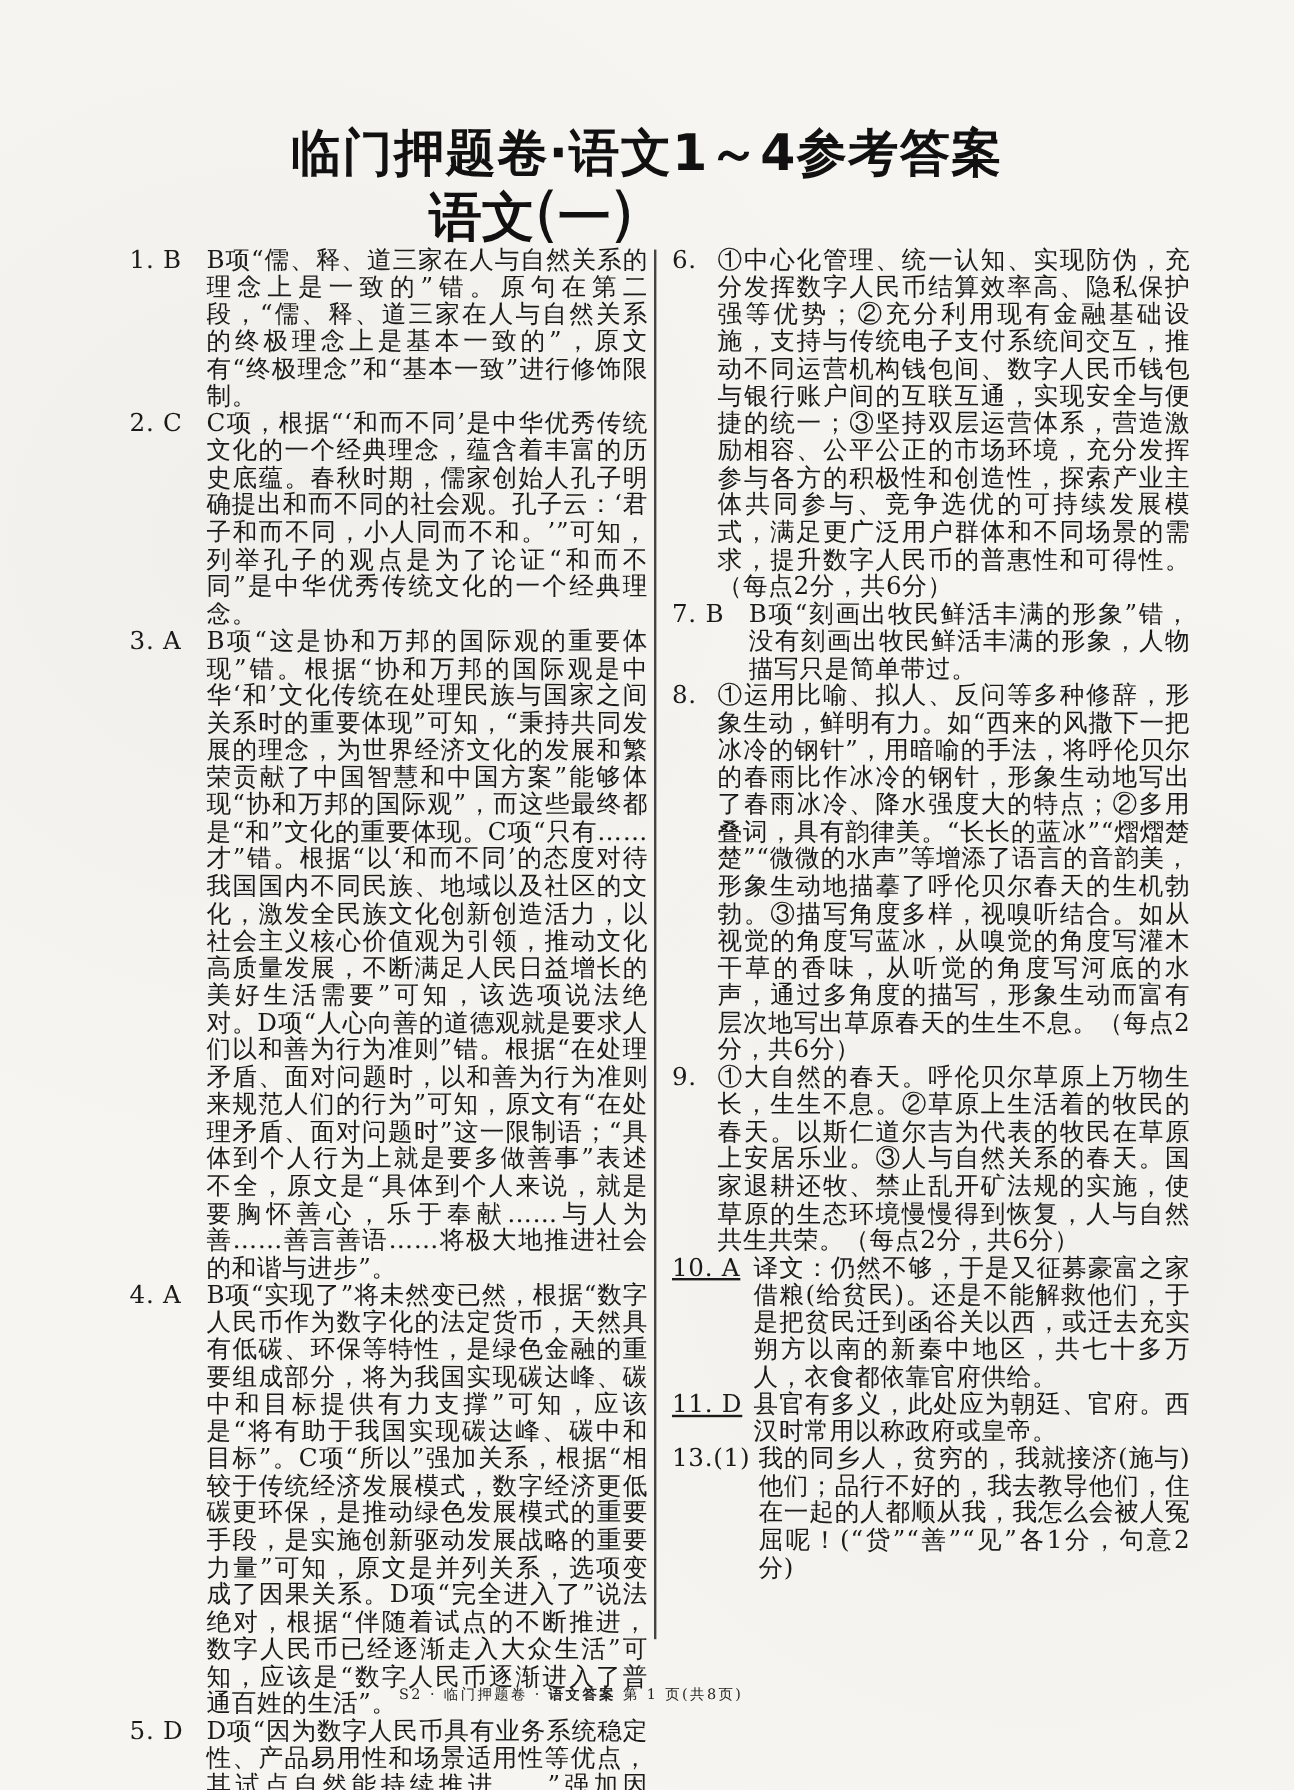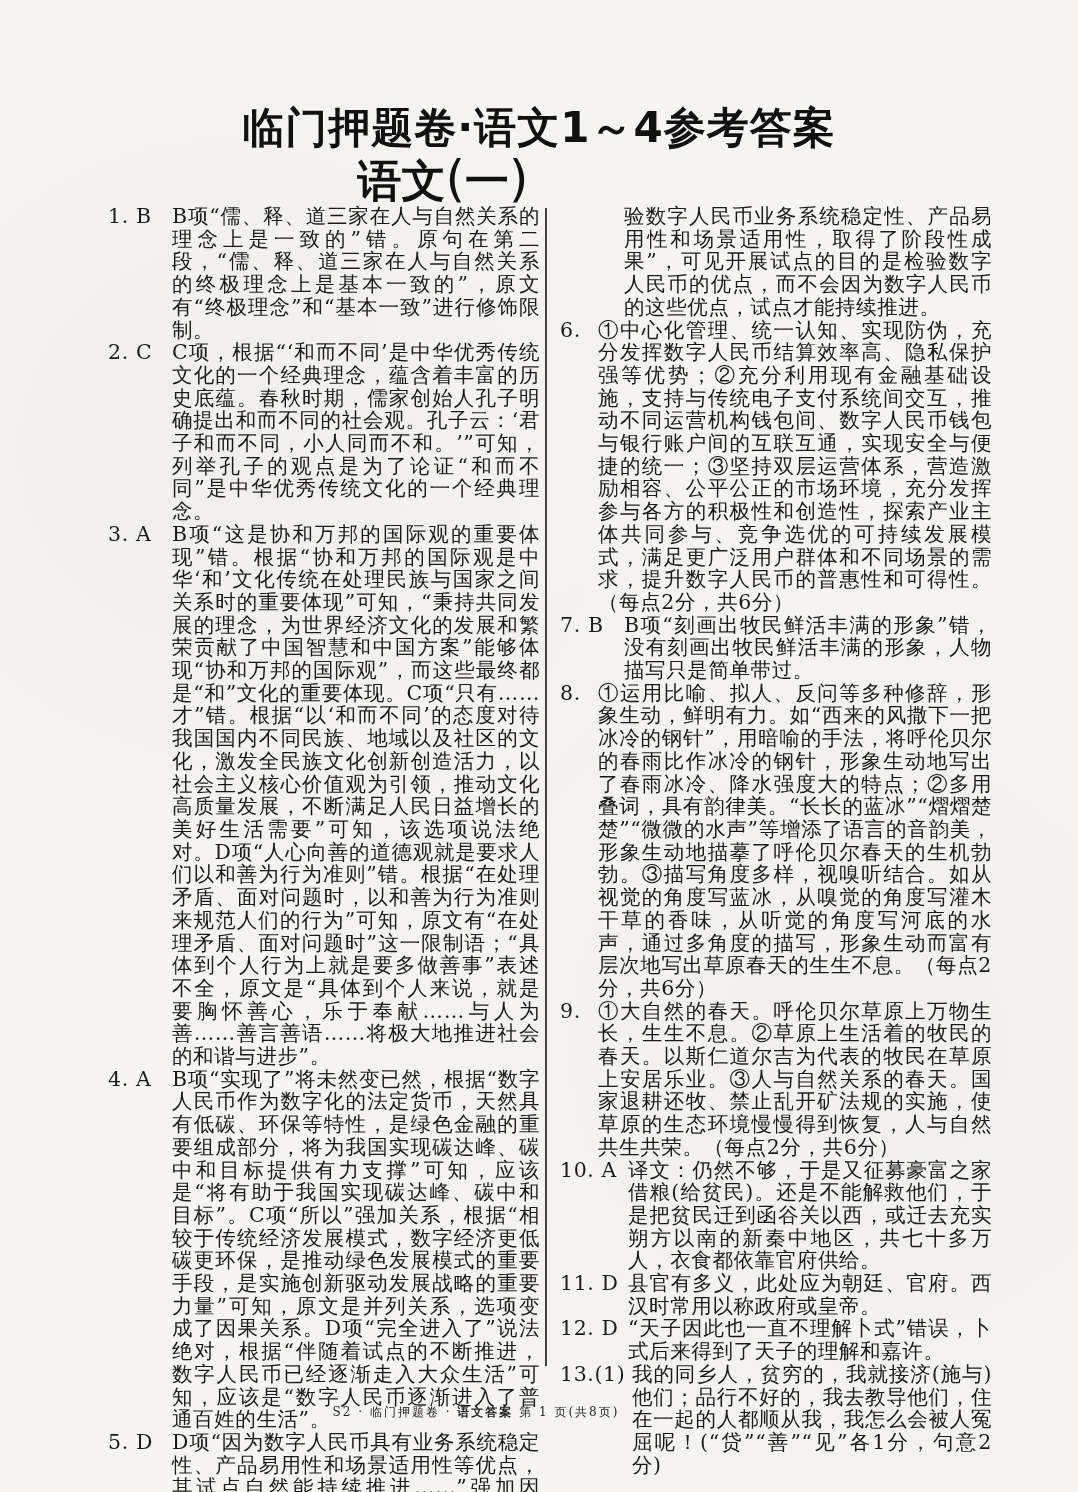"验数字人民币业务系统稳定性、产品易用性和场景适用性，取得了阶段性成果”，可见开展" span.body { html: <span>验数字人民币业务系统稳定性、产品易用性和场景适用性，取得了阶段性成果”，可见开展试点的目的是检验数字人民币的优点，而不会因为数字人民币的这些优点，试点才能持续推进。</span> -> none }
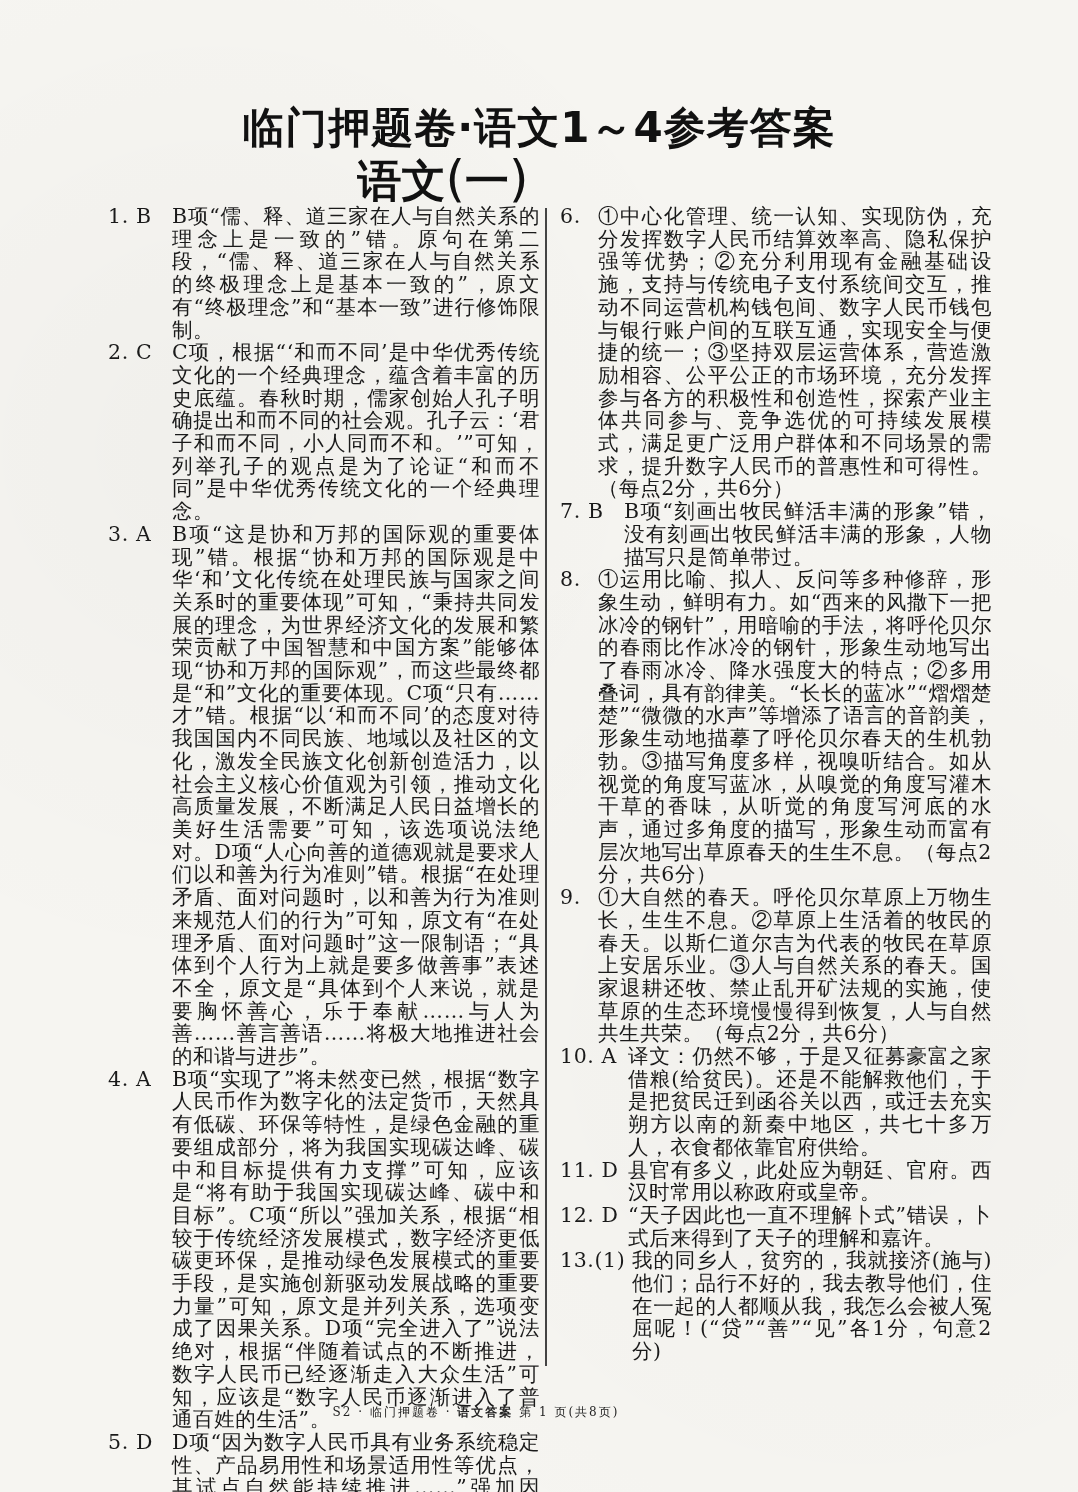"10. A" .item.wide .num { text-decoration: none -> underline }
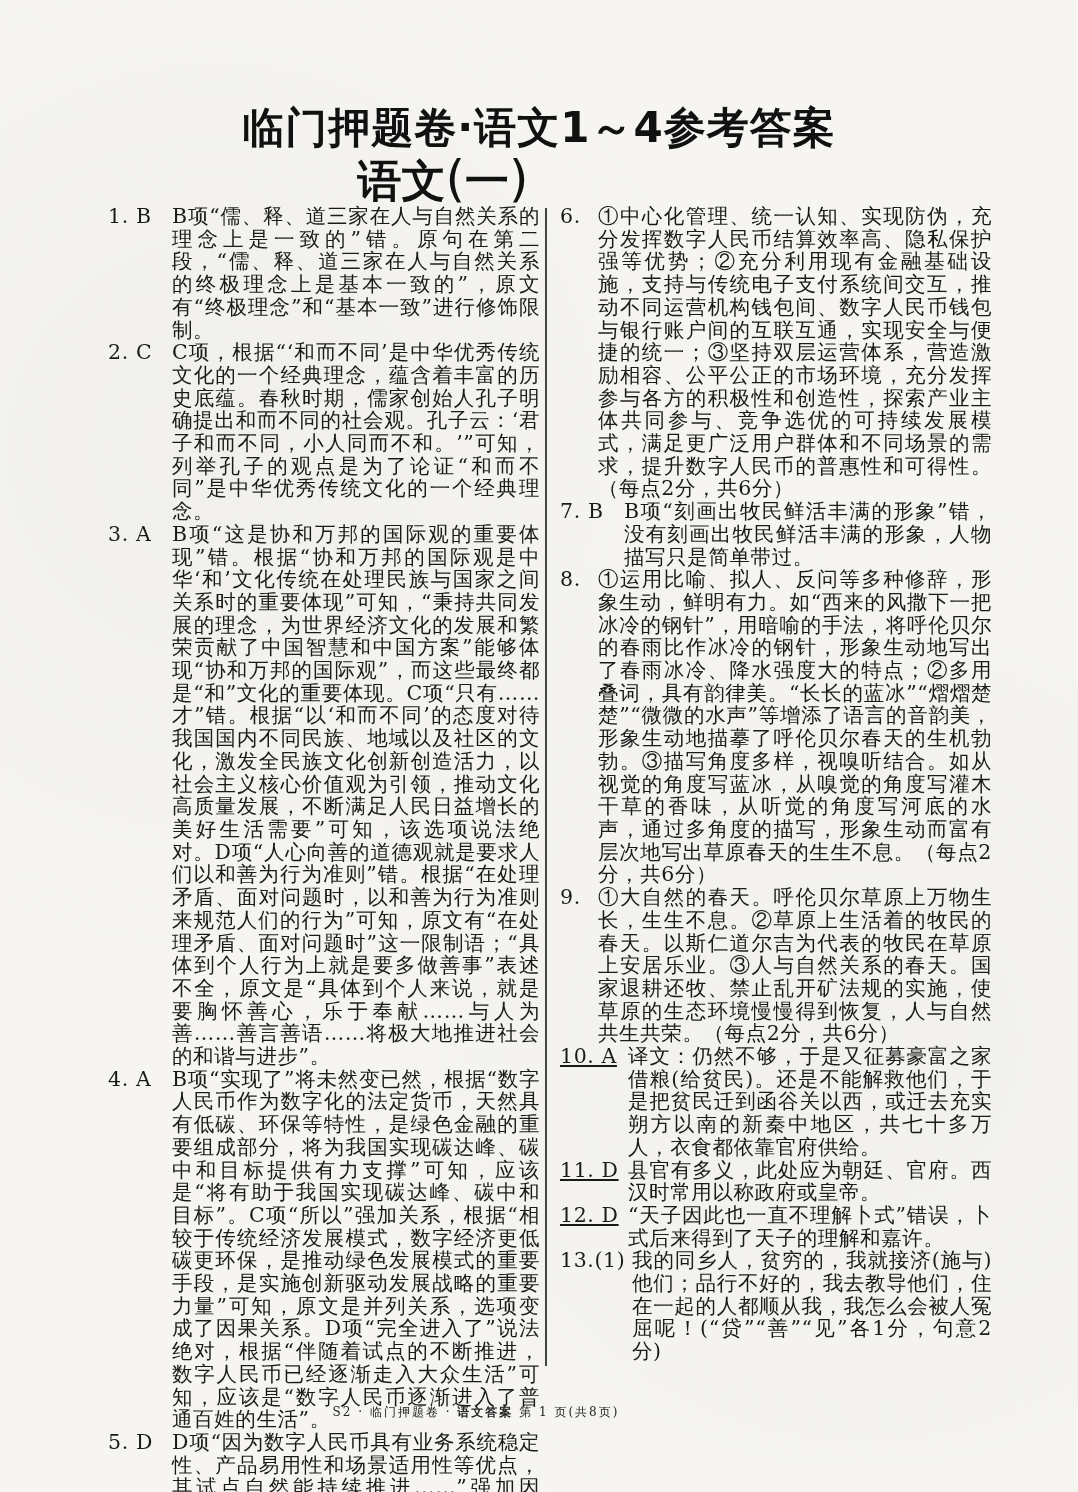"12. D" div.item { html: <div> <span>12. D</span> <span>“天子因此也一直不理解卜式”错误，卜式后来得到了天子的理解和嘉许。</span> </div> -> none }
